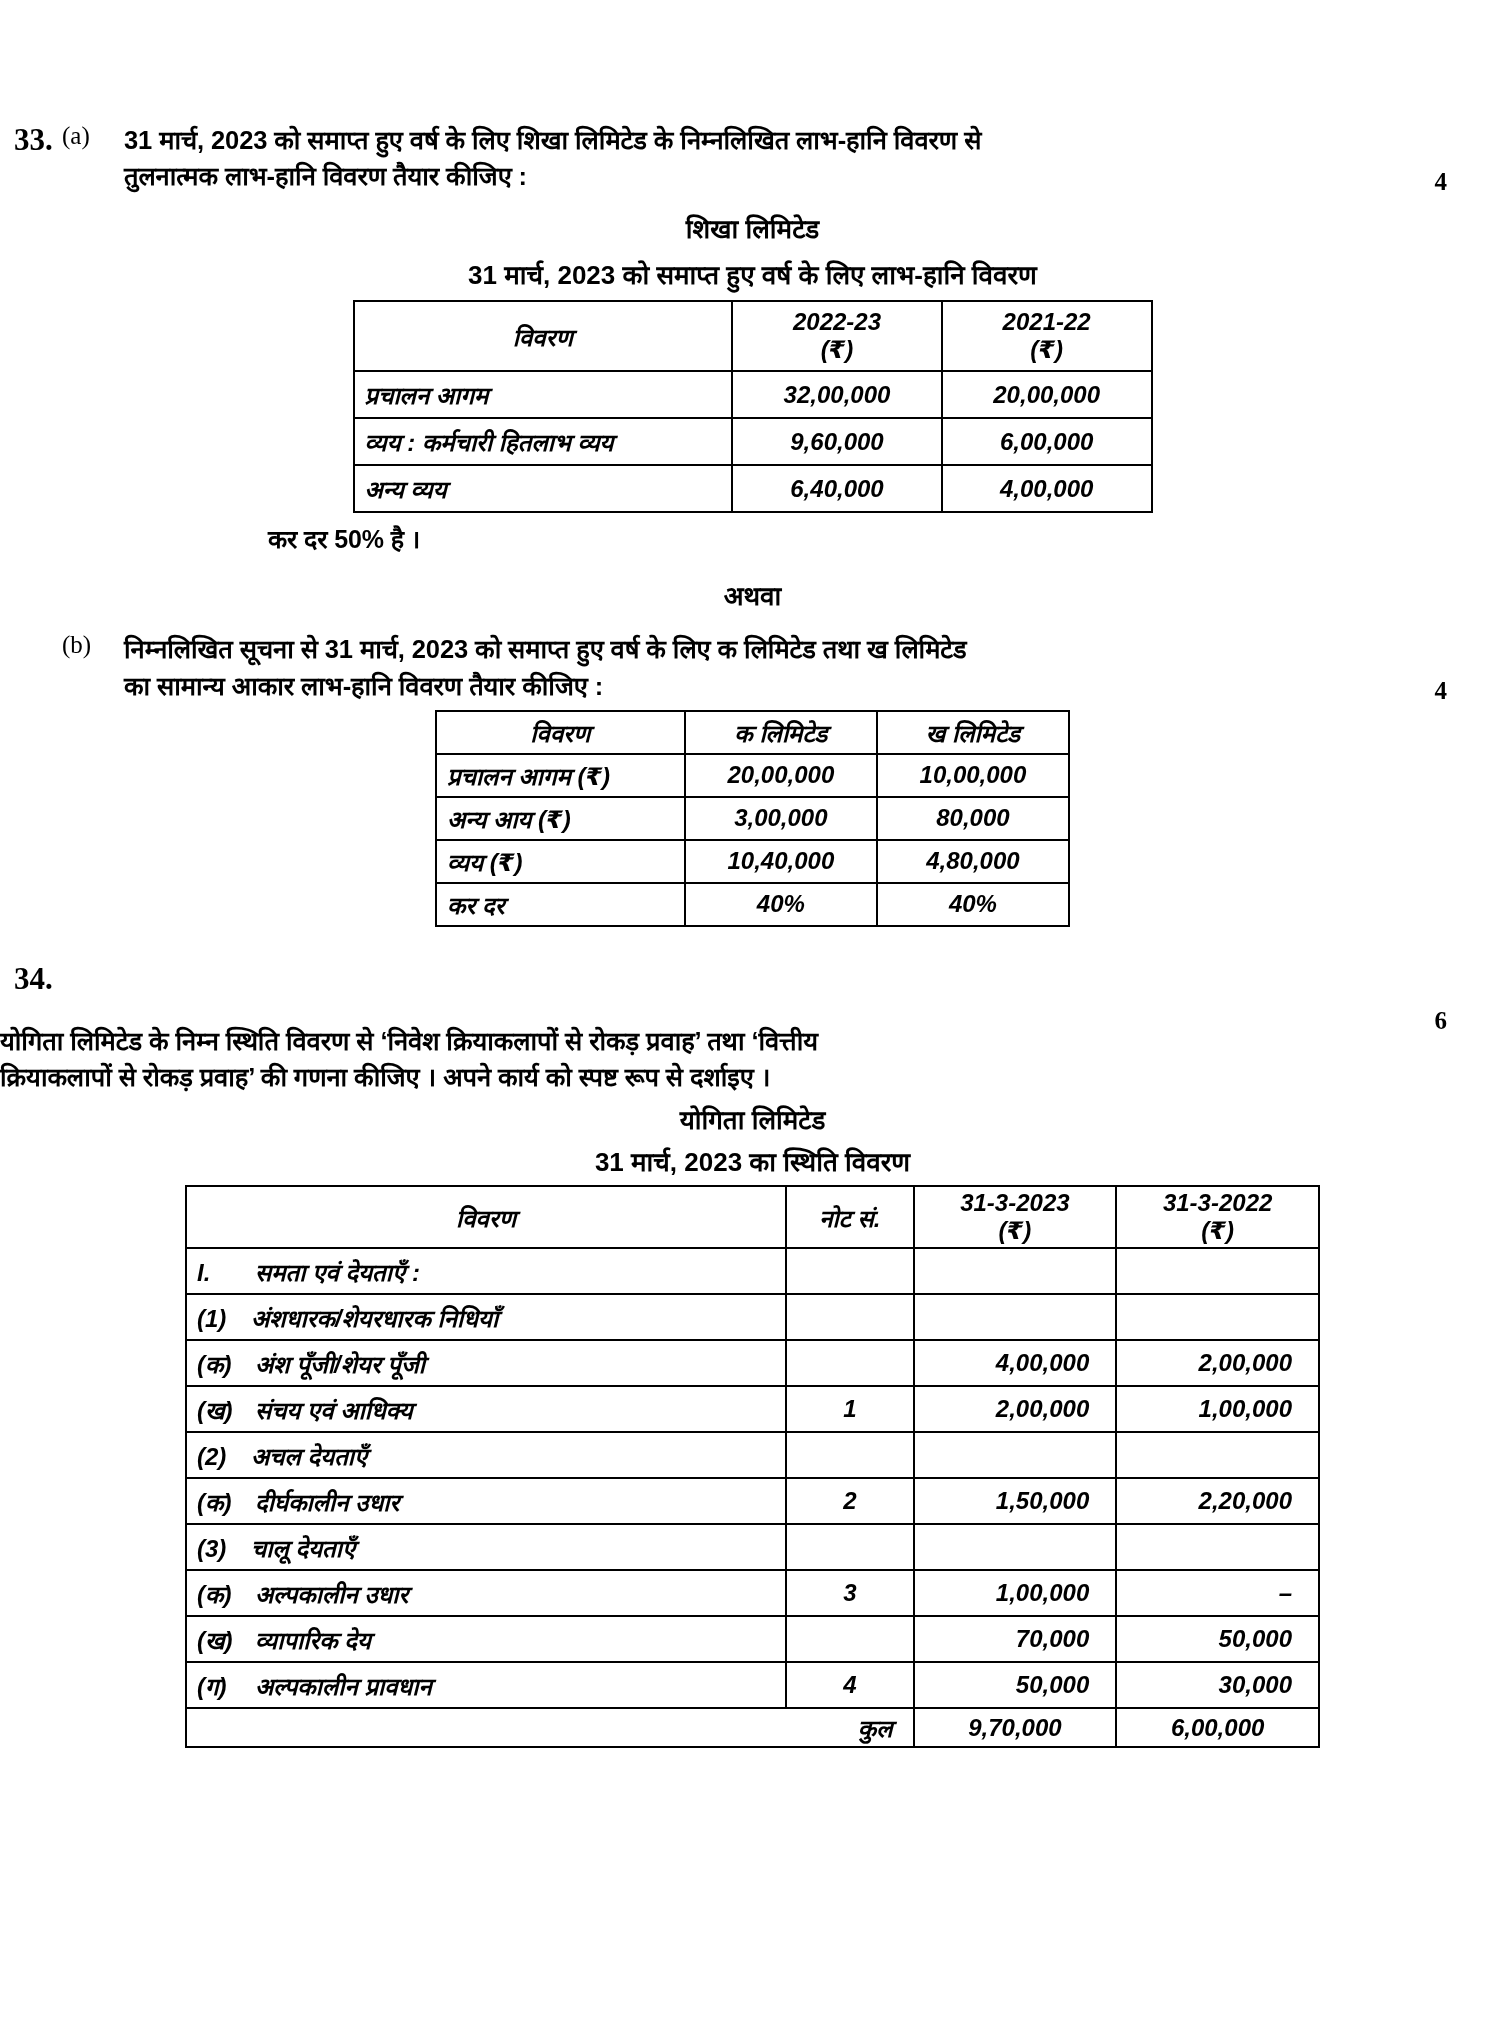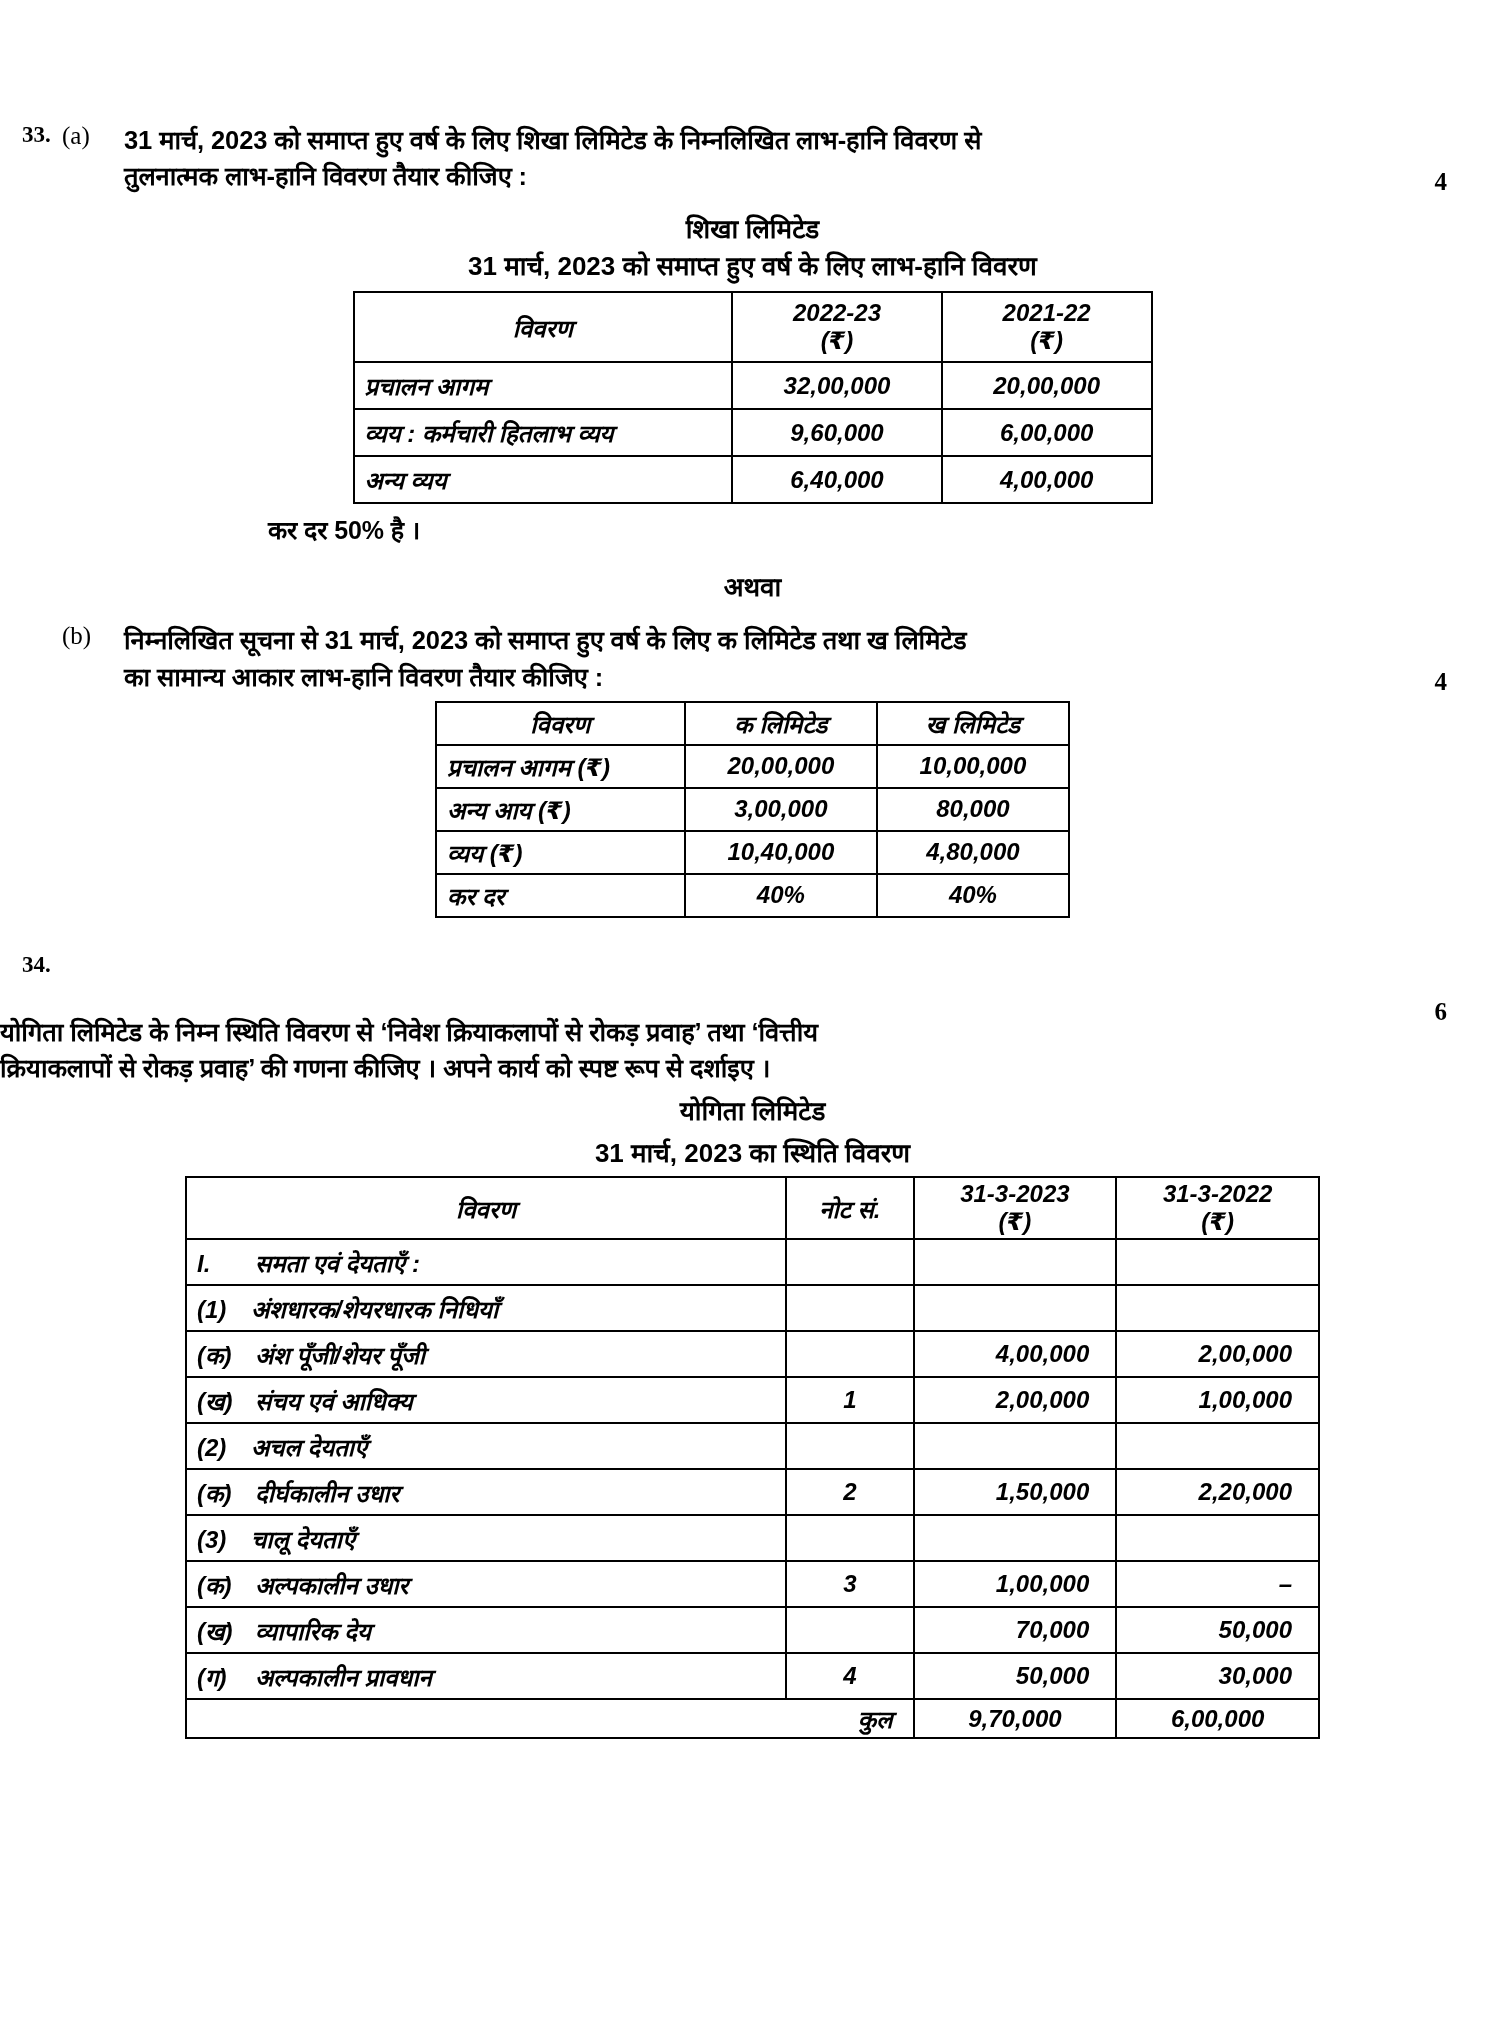"33." .qnum { font-size: 23px -> 31px; padding-left: 22px -> 14px }
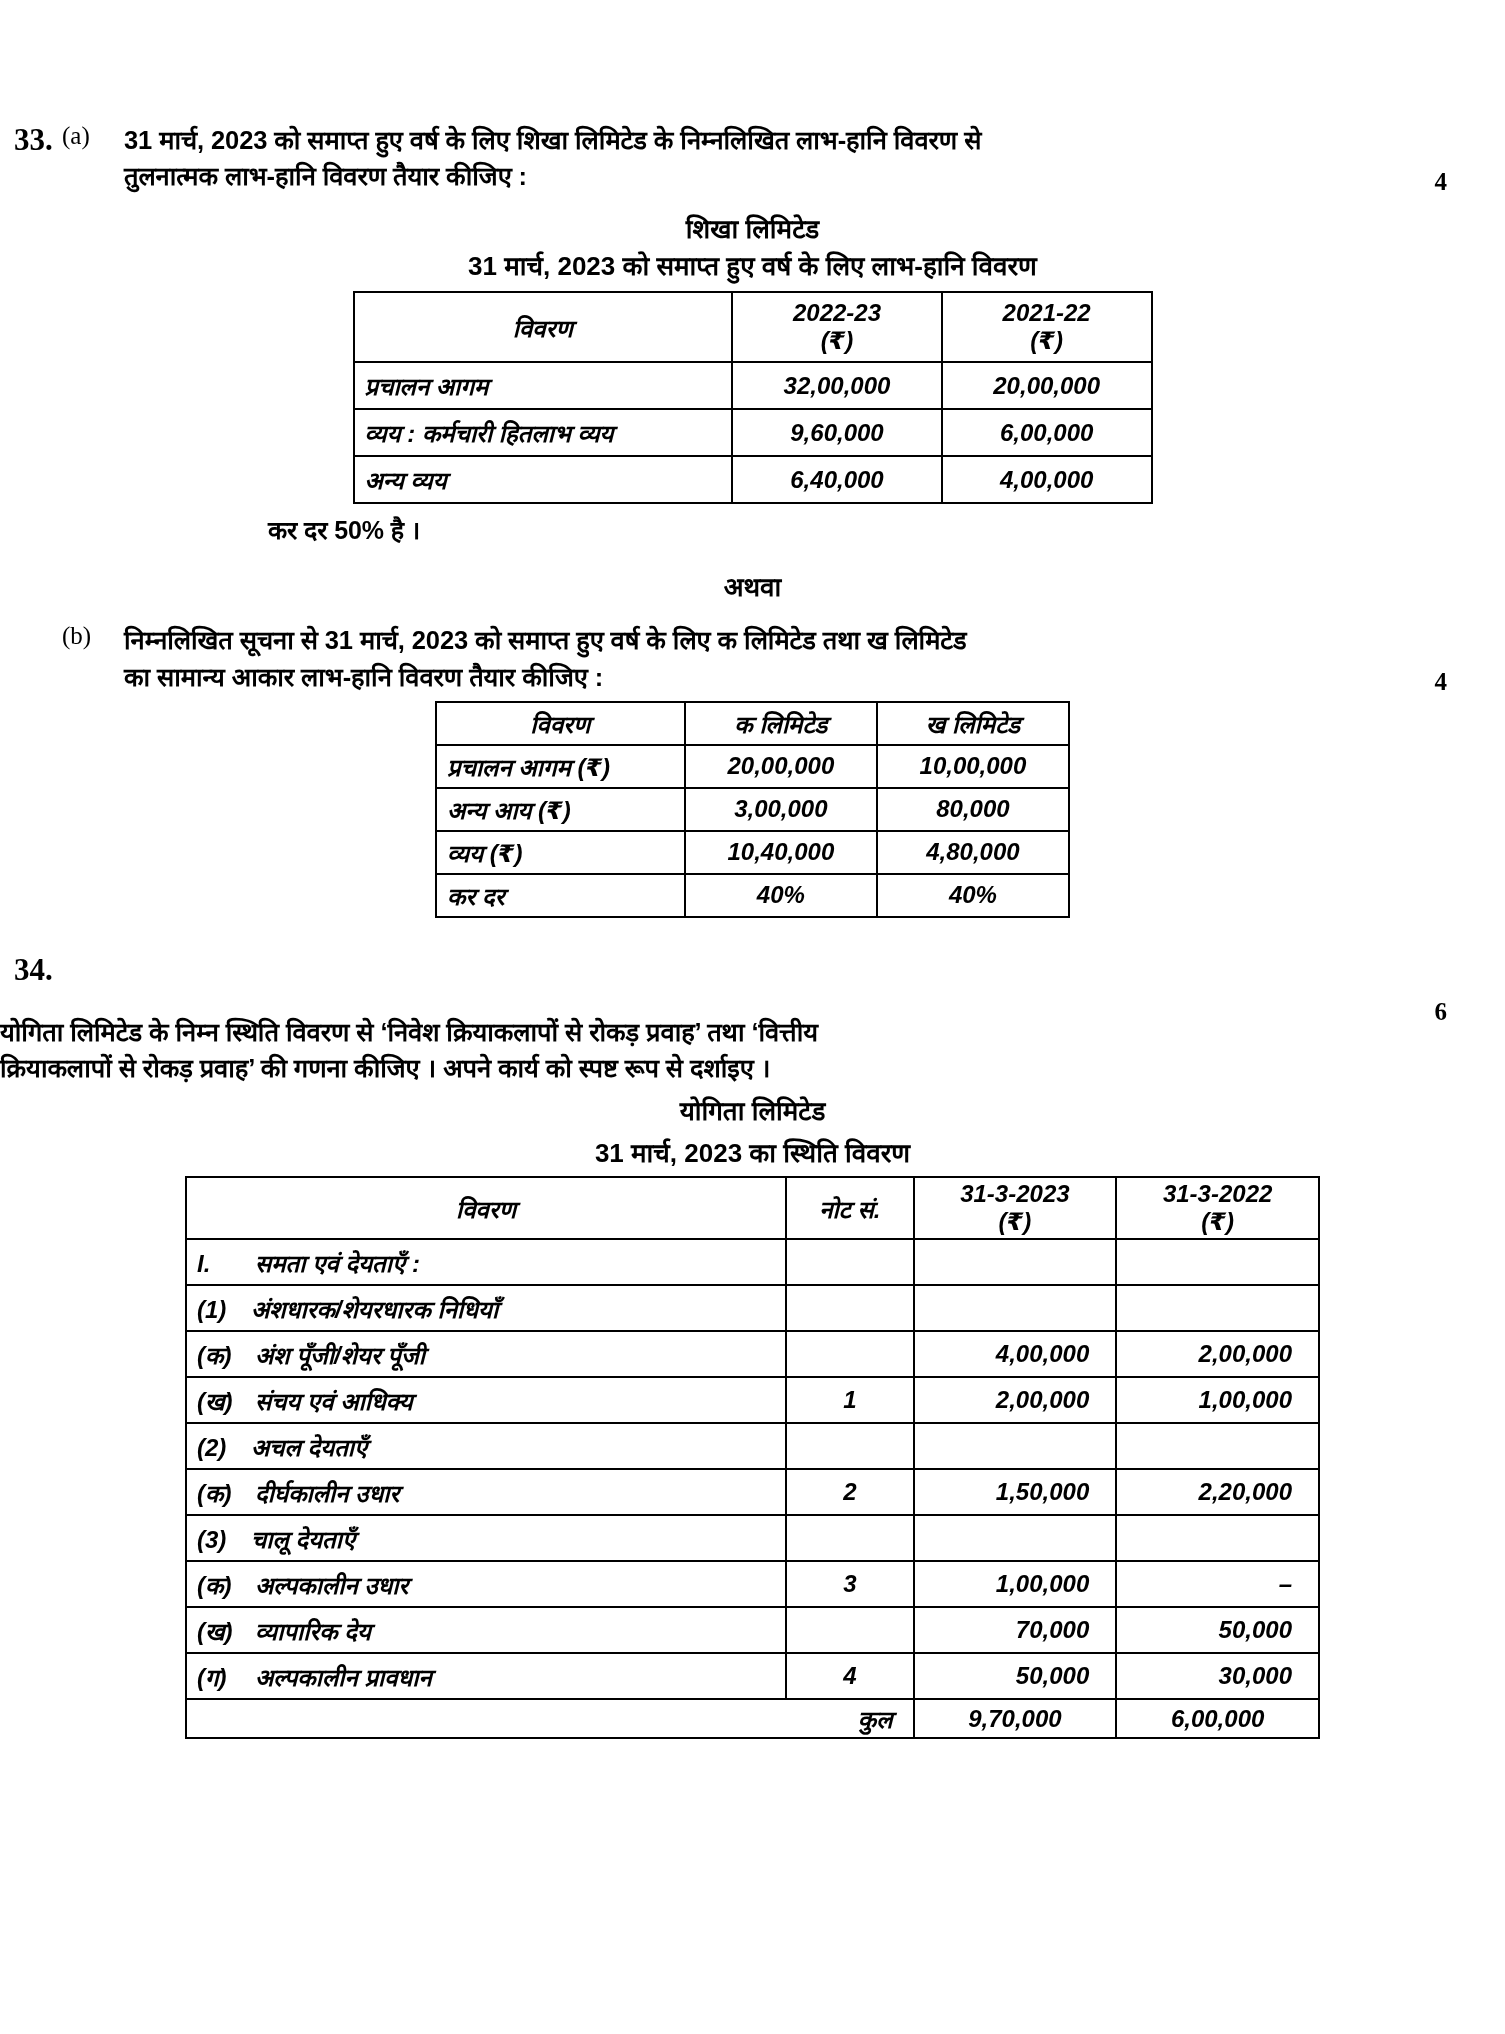"31 मार्च, 2023 को समाप्त हुए वर्ष के लिए लाभ-हानि" div.hdr-sub { margin-top: 1px -> 10px }
